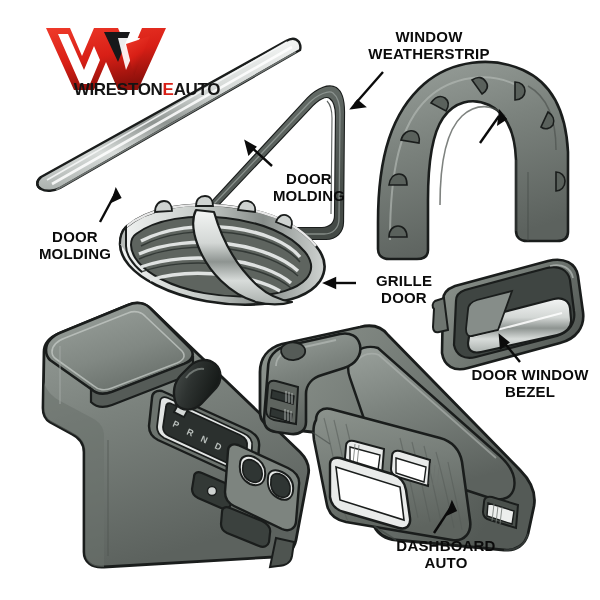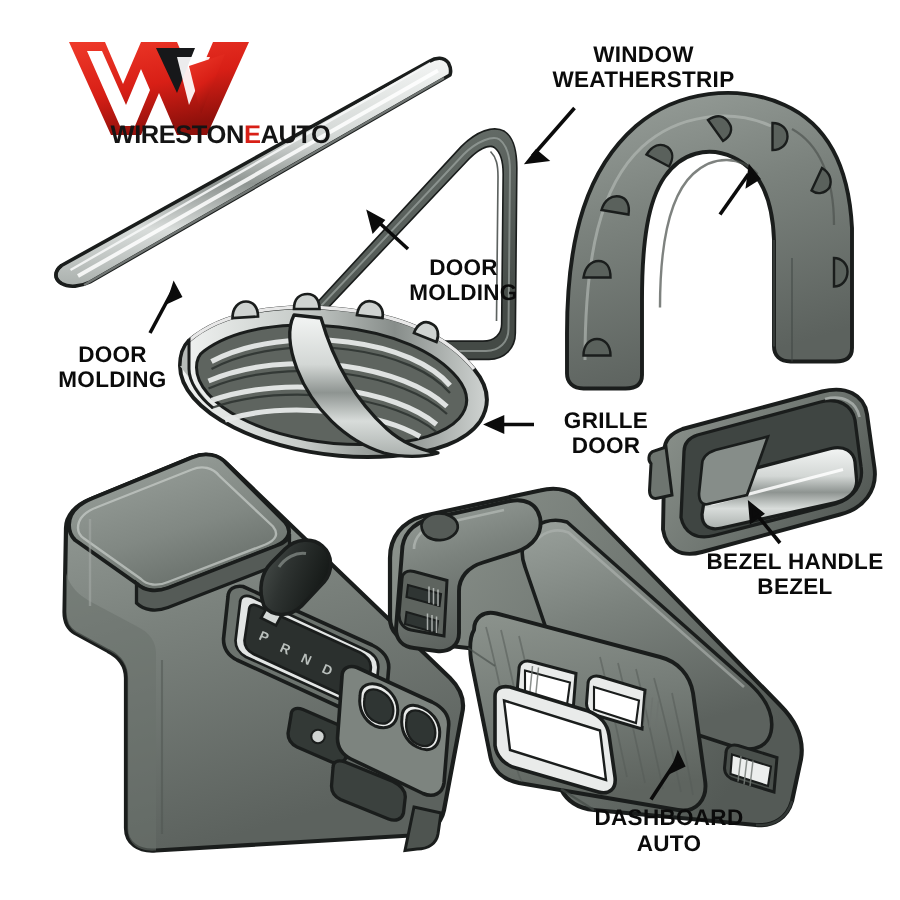"BEZEL HANDLE" div.callout-label { text: BEZEL HANDLE -> DOOR WINDOW }
